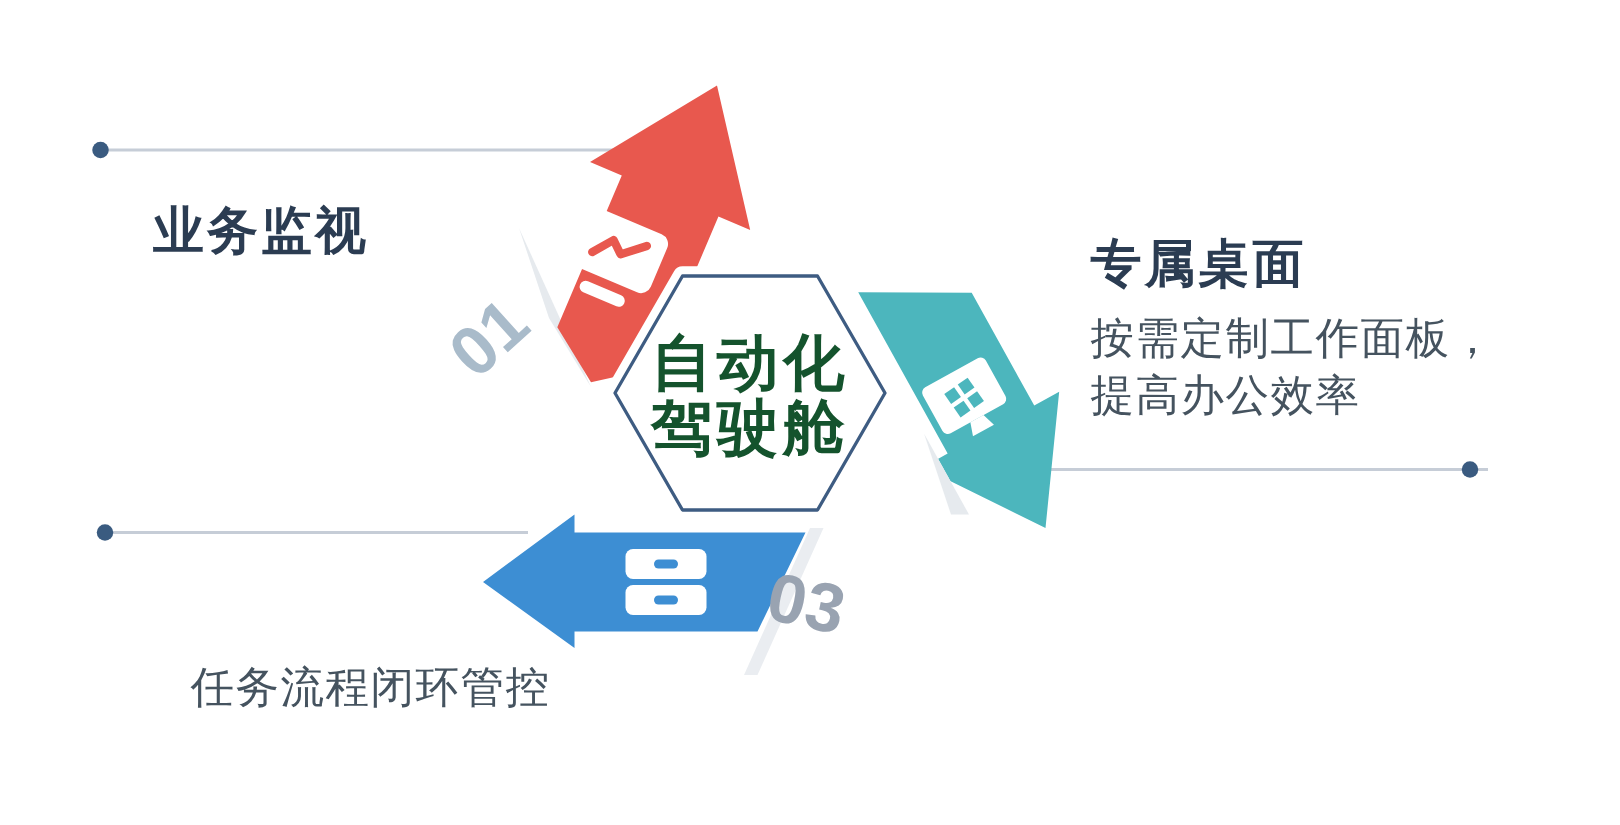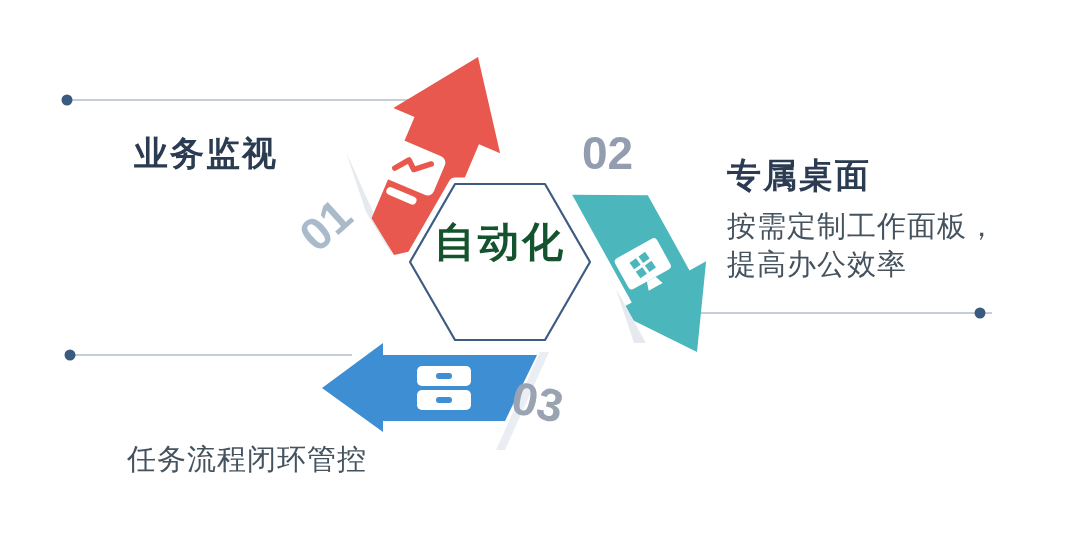"业务监视" .t1-title { margin-left: 32px -> none }
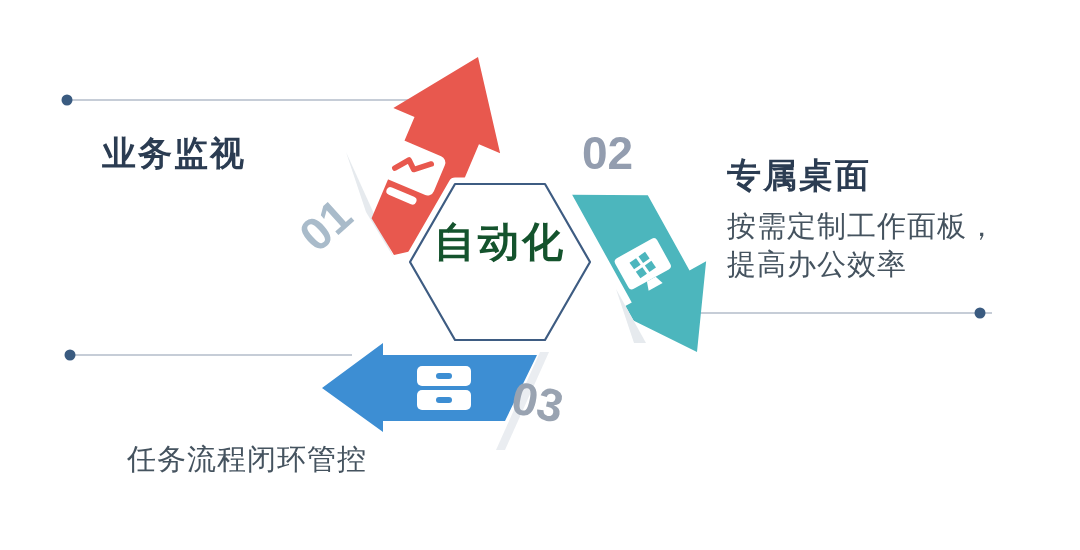"02" div.txt { html: <div>02</div> -> none }
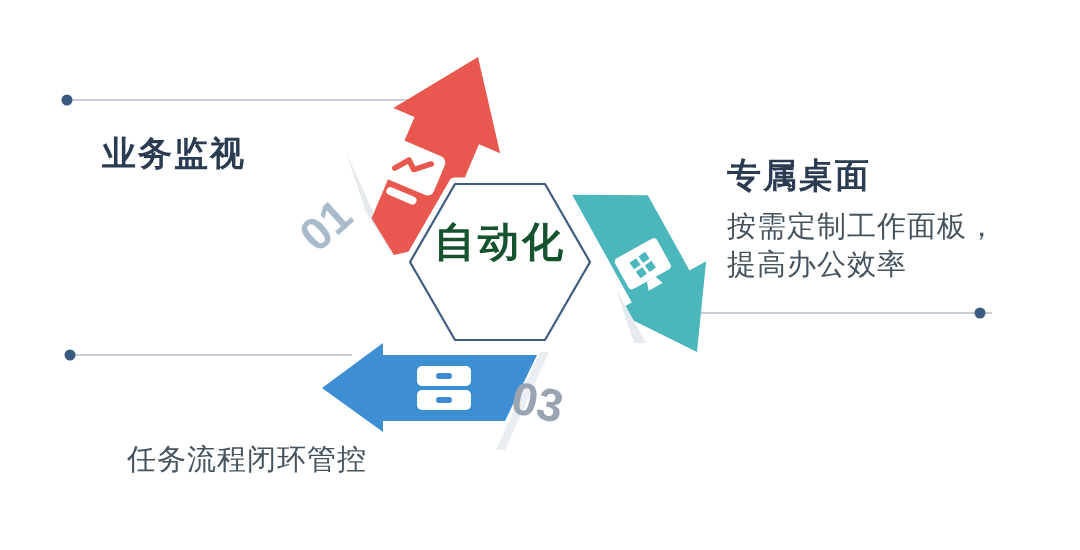"驾驶舱" div { html: none -> <div>驾驶舱</div> }
